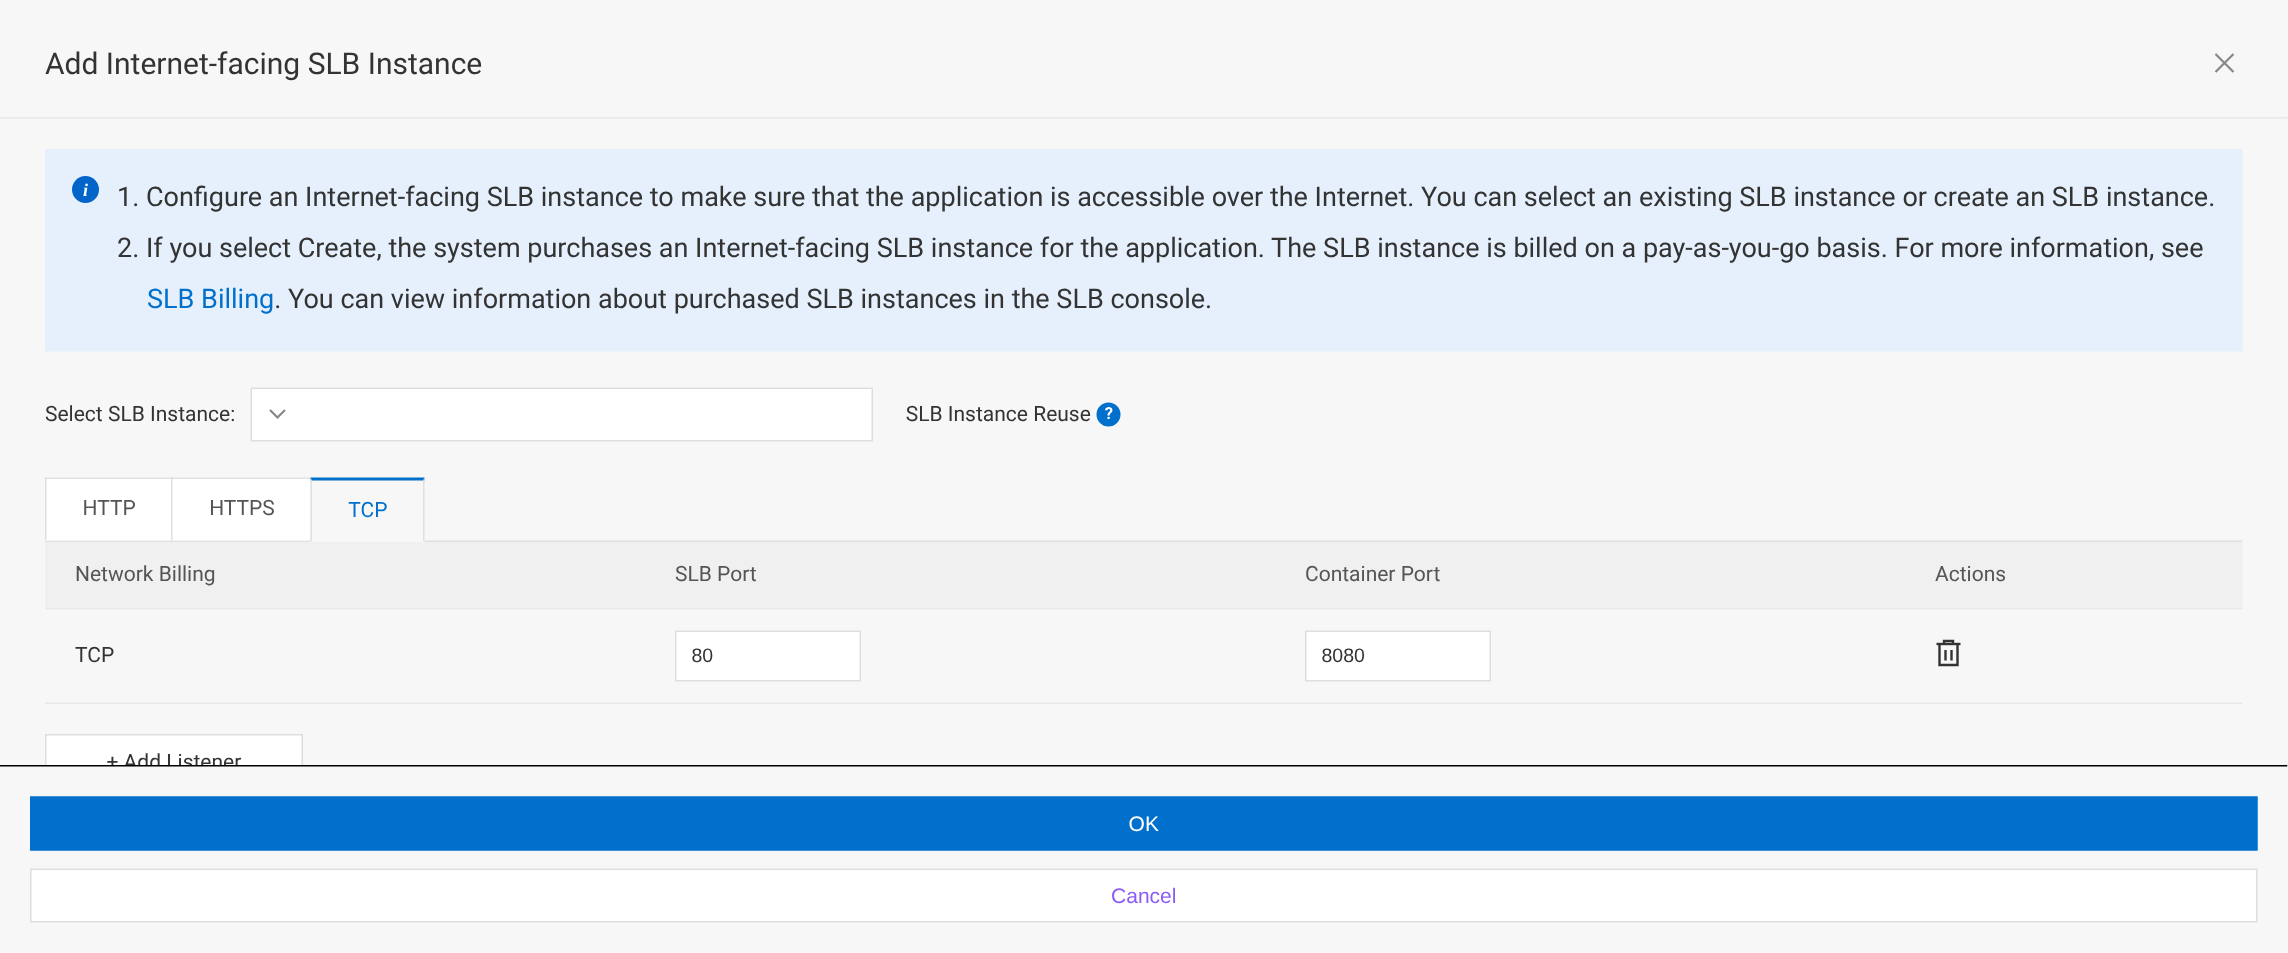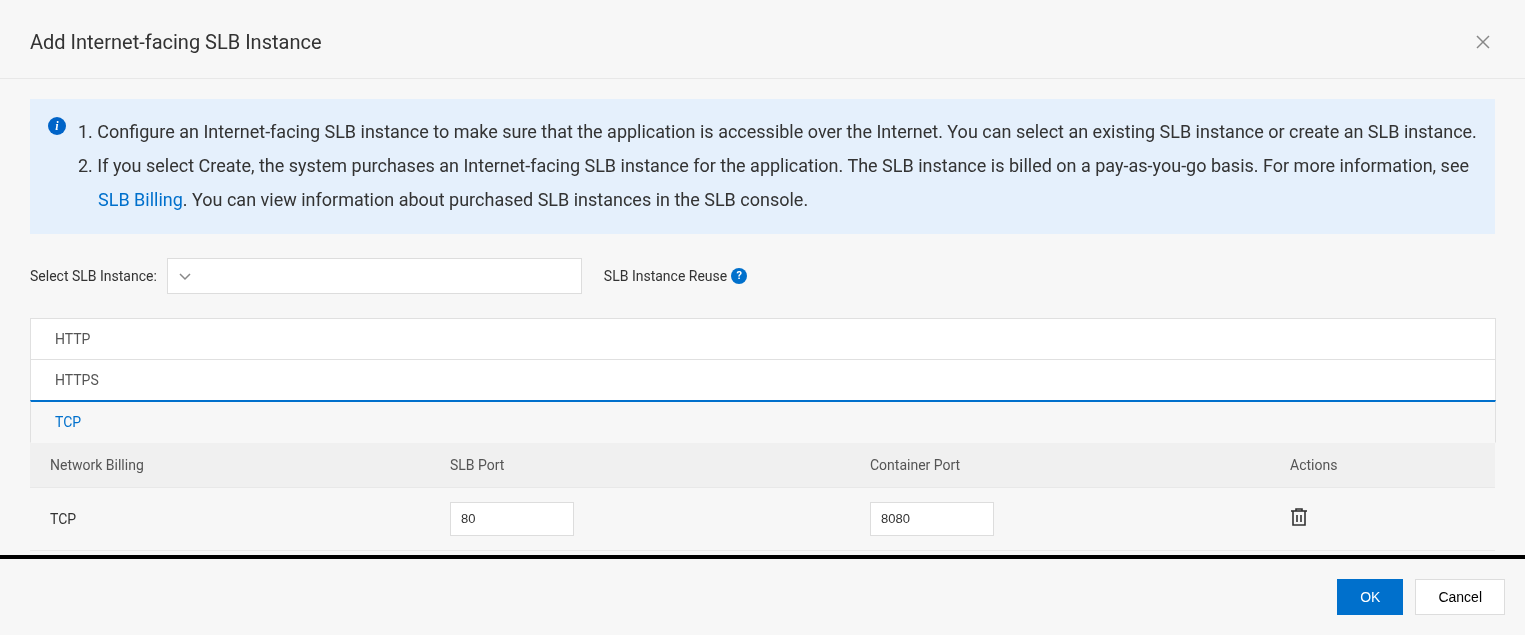"HTTP" .tabs { flex-direction: column -> none }
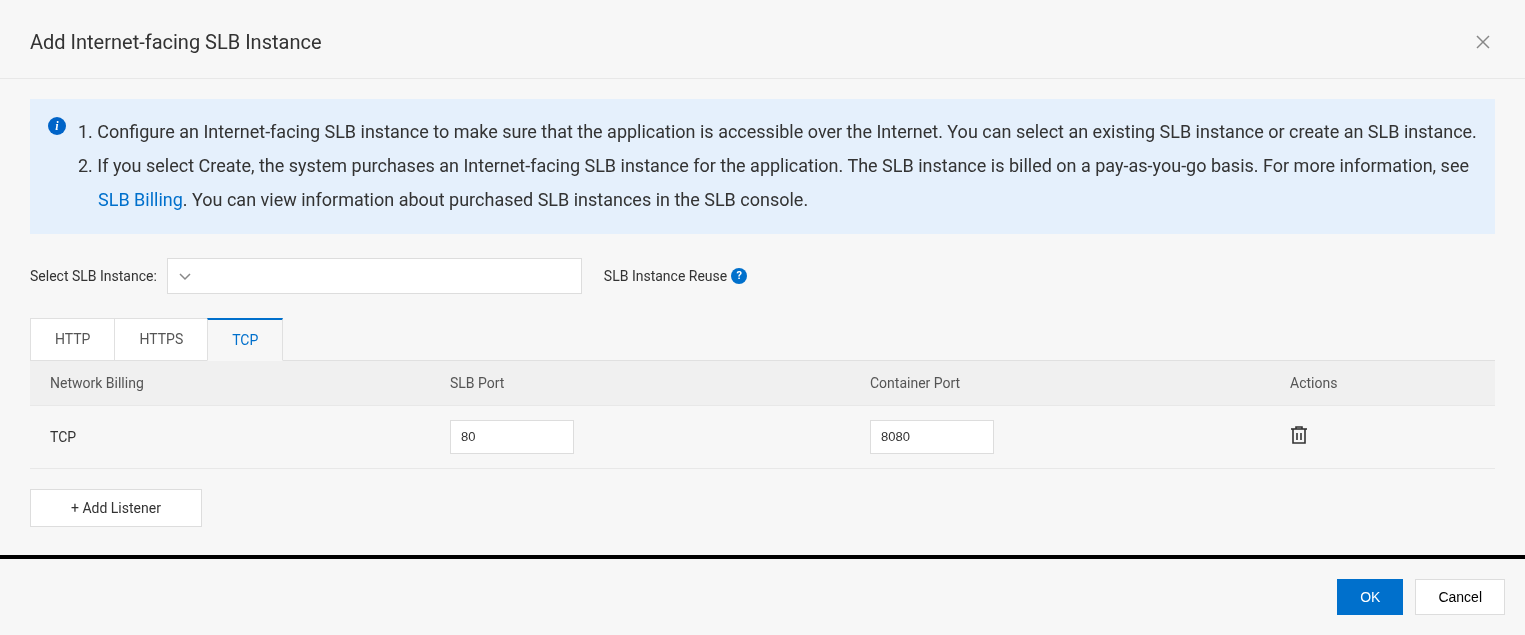"OK" .dialog-footer { border-top: 4px solid #000000 -> 1px solid #000000; flex-direction: none -> column }
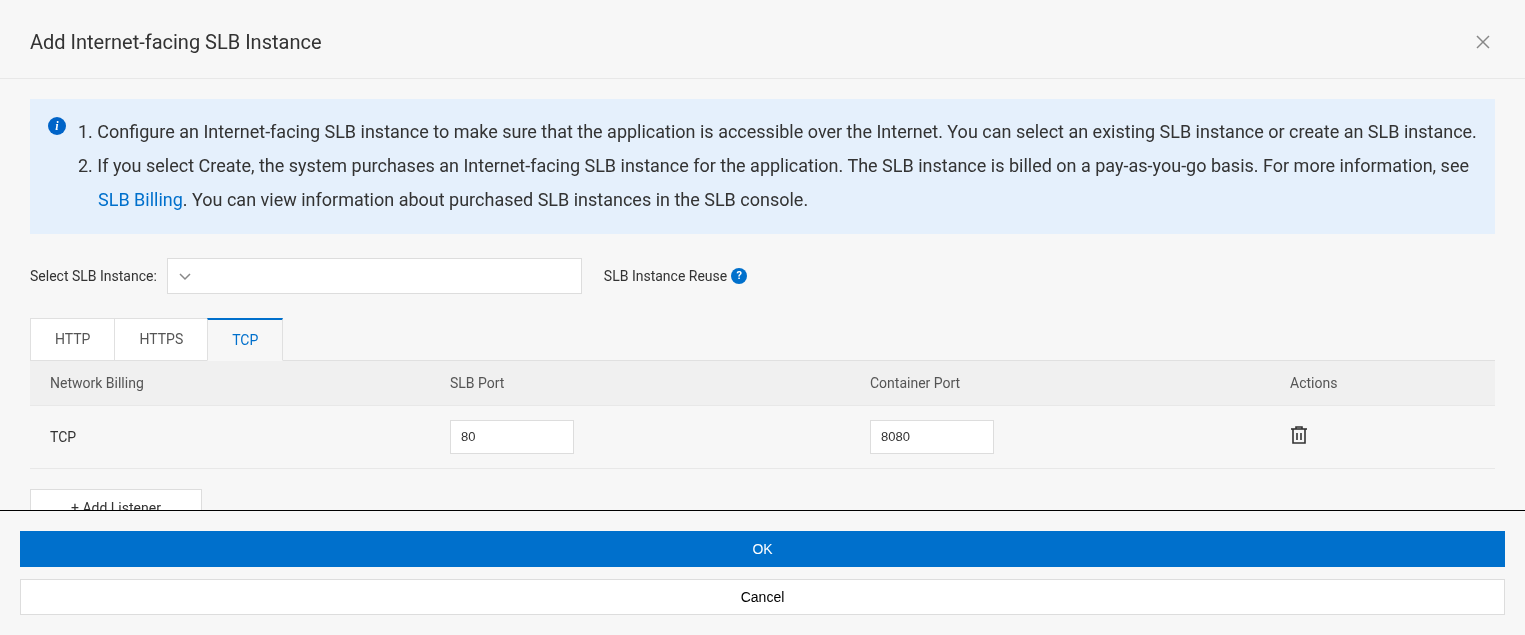"Cancel" .btn { color: #000000 -> #8b5cf6 }
